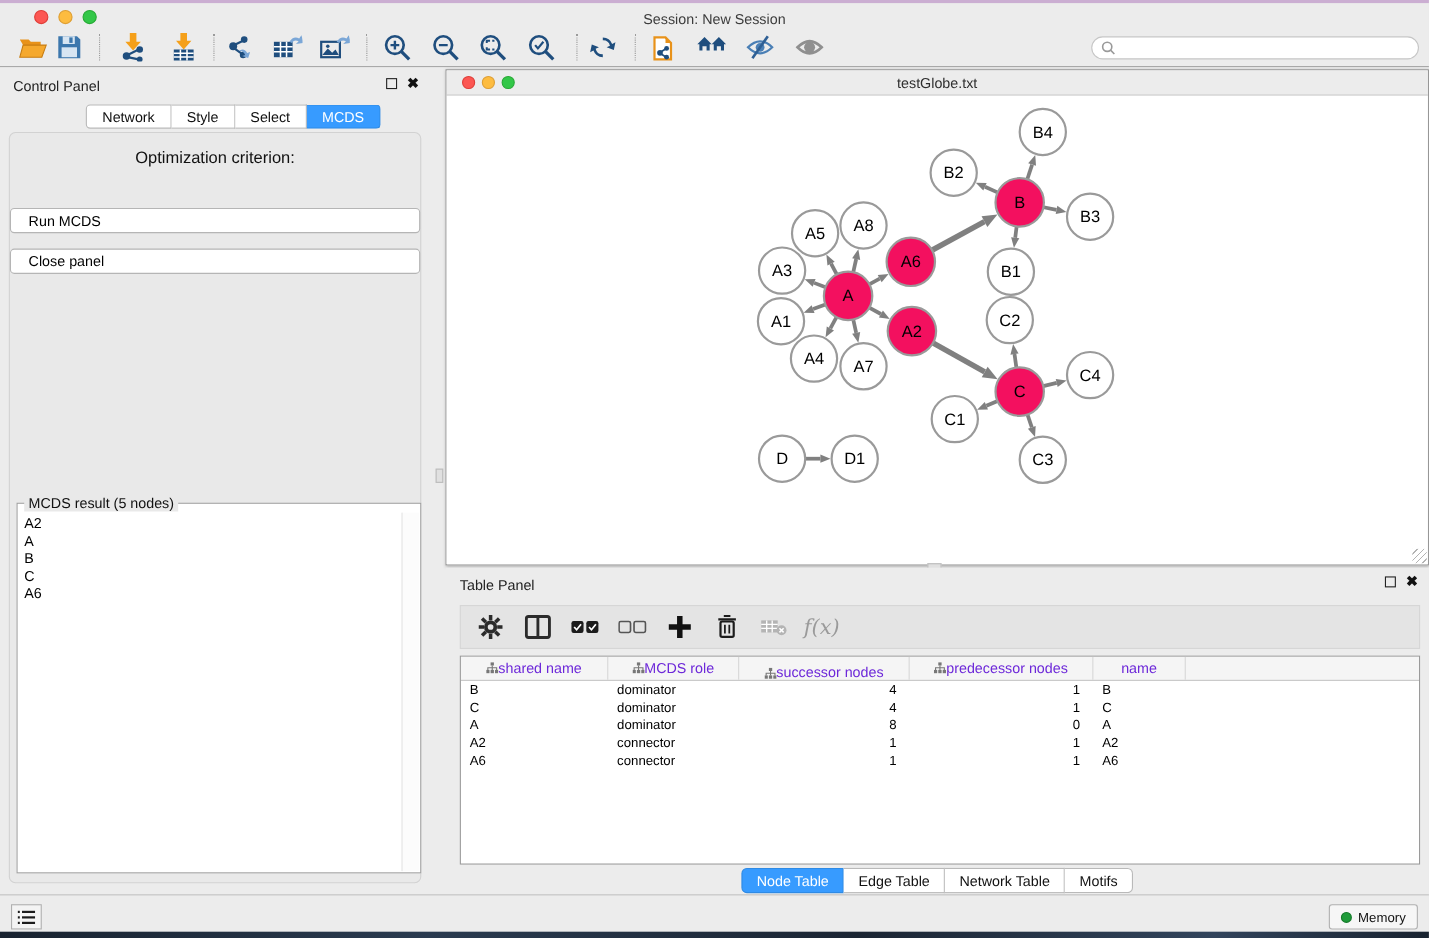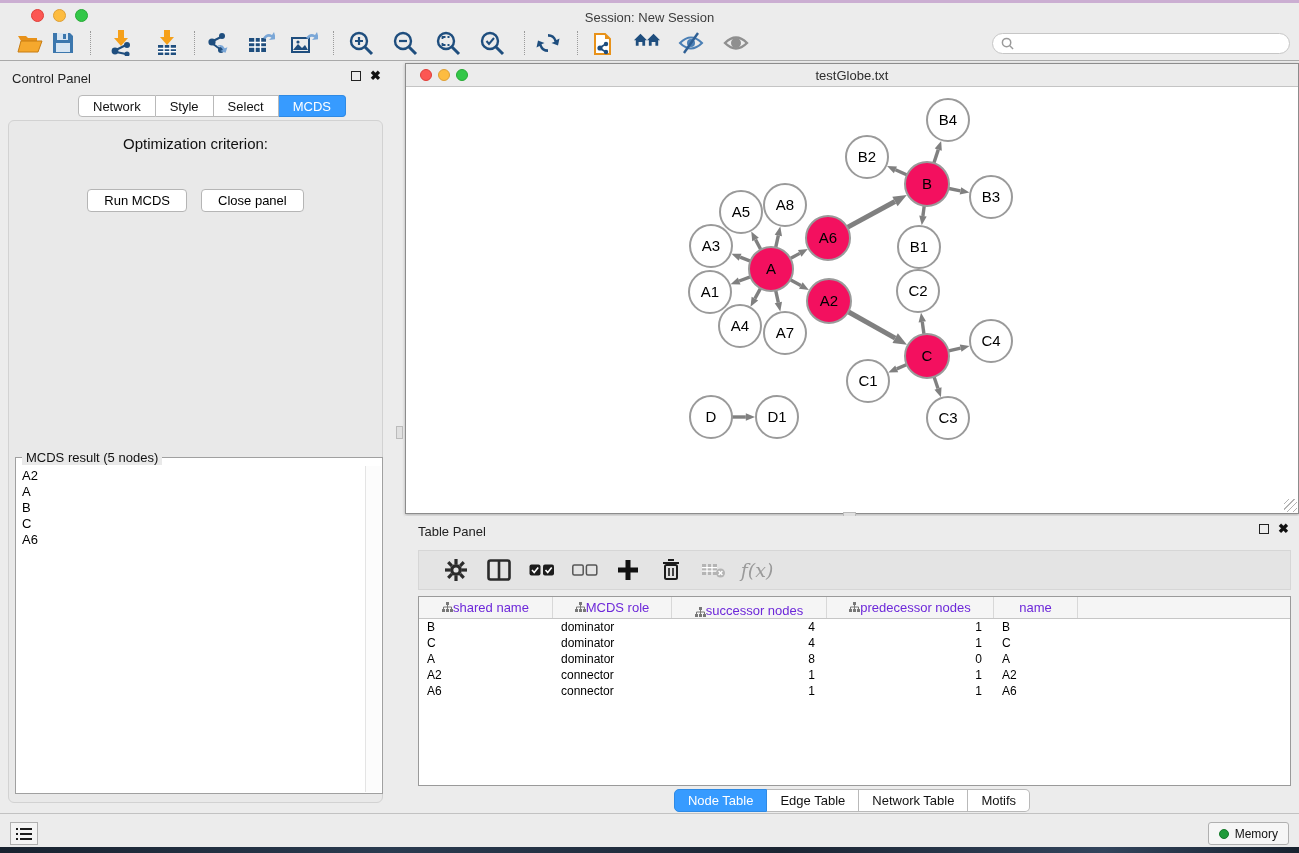"Run MCDS" .cp-buttons { flex-direction: none -> column }
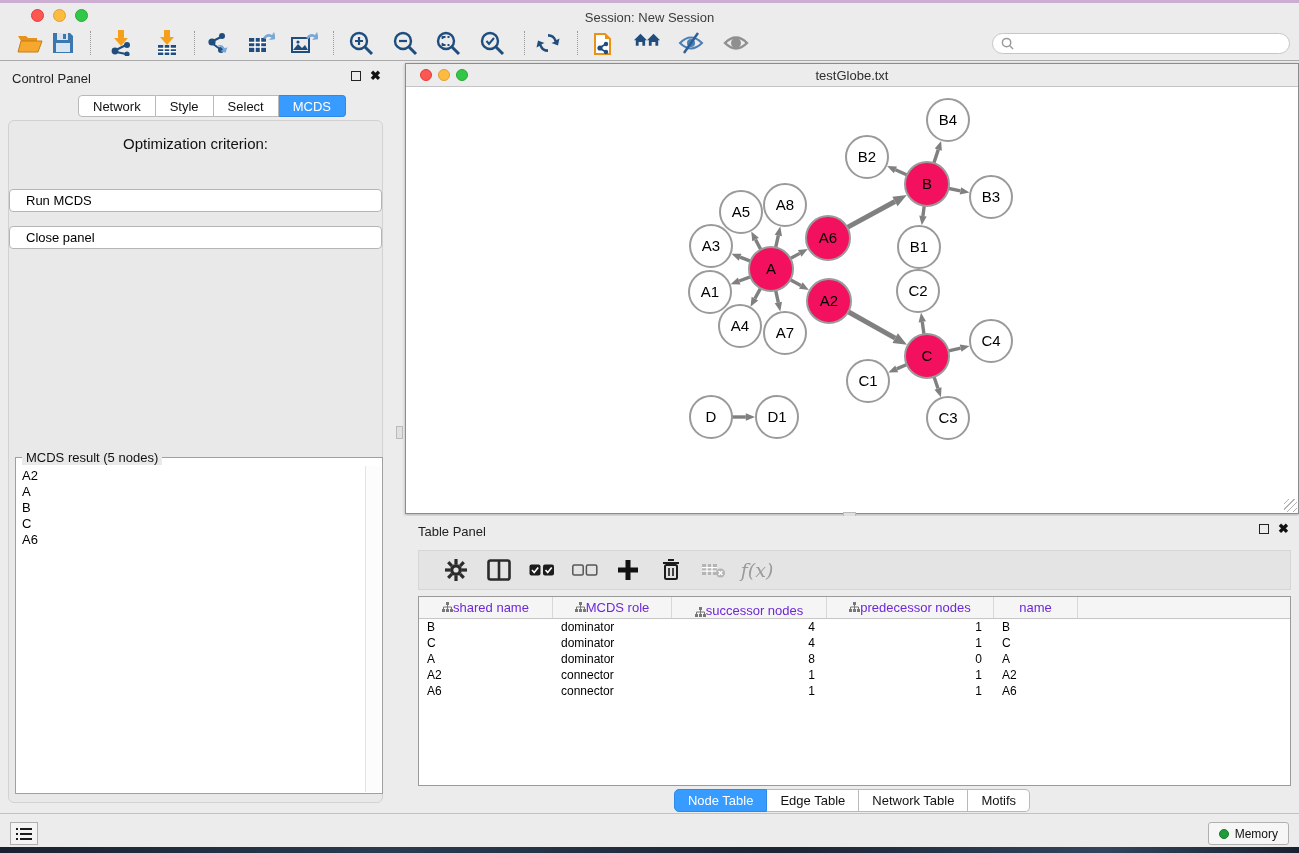"f(x)" .tp-toolbar { padding-left: 24px -> 14px }
